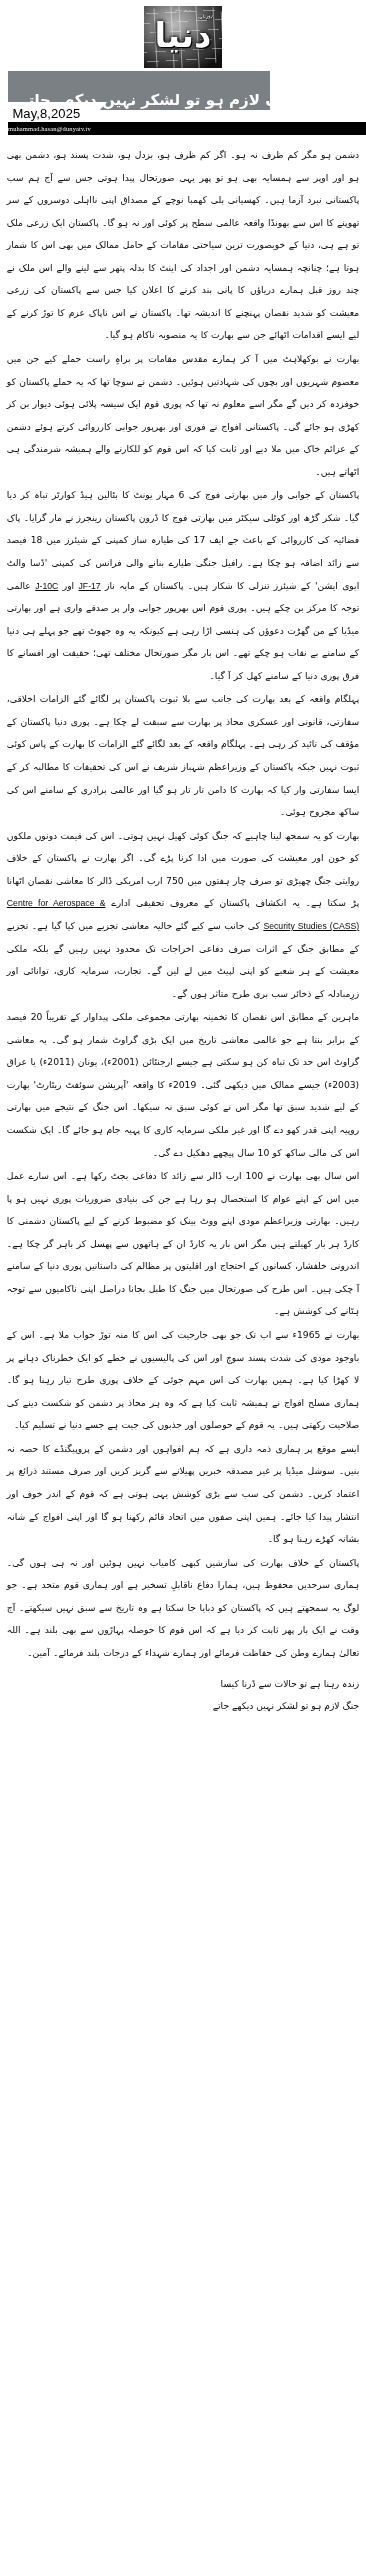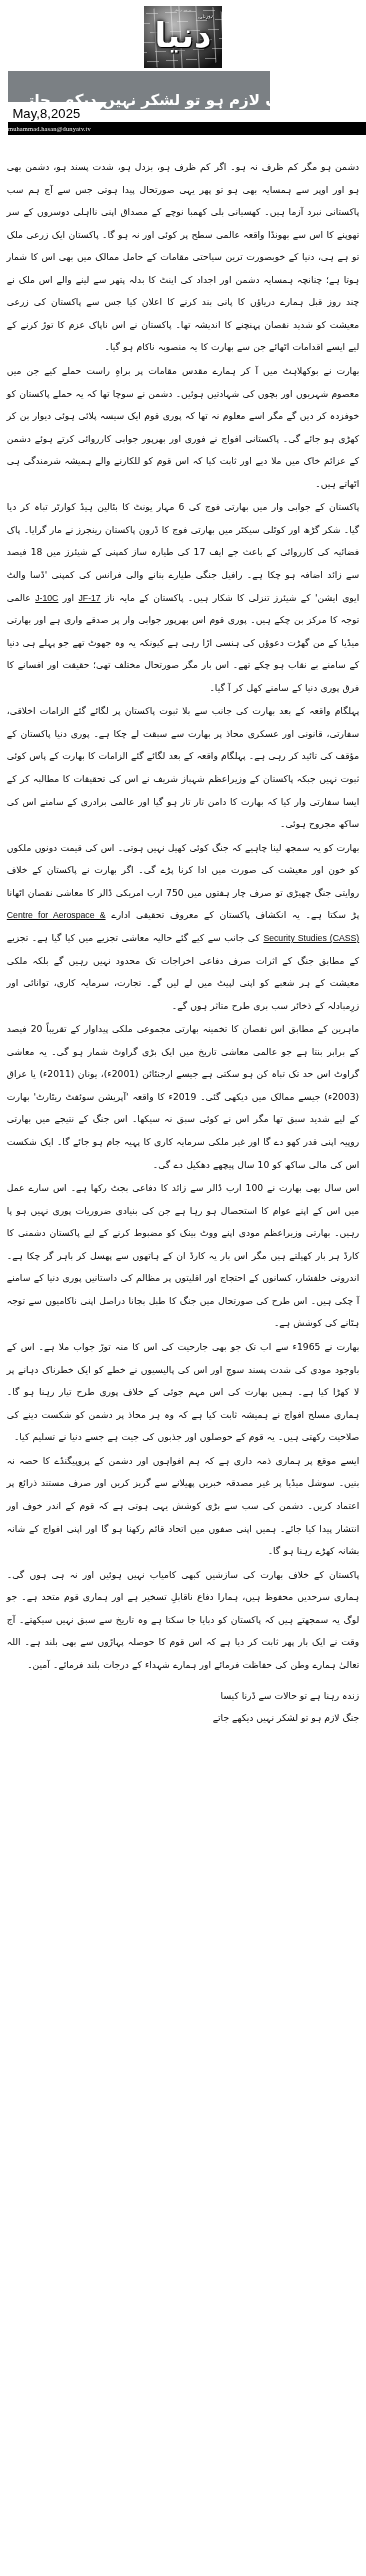"دشمن ہو مگر کم ظرف" .article { margin-top: 12px -> none }
